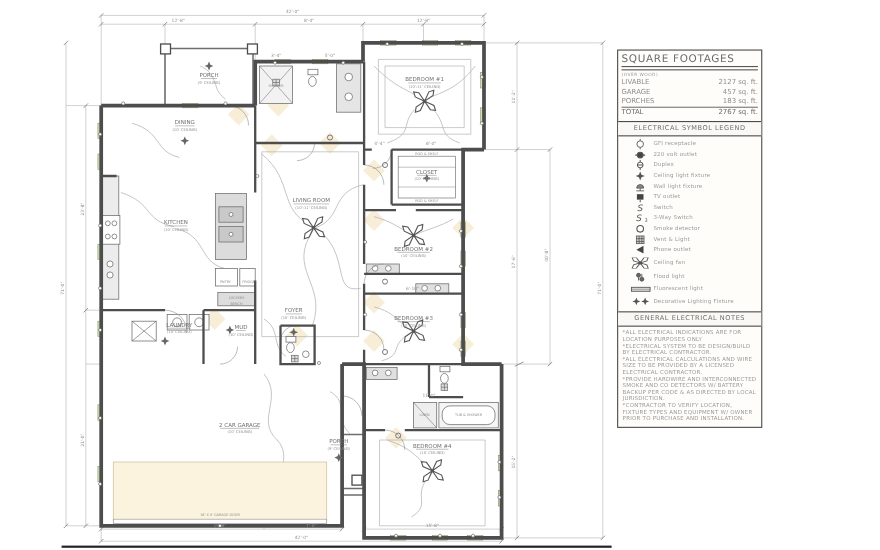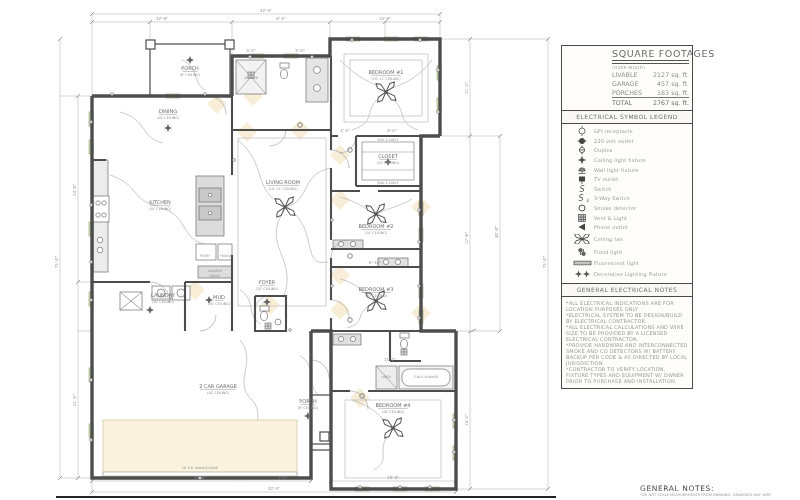"SQUARE FOOTAGES" .sf { margin-left: 47px -> none }
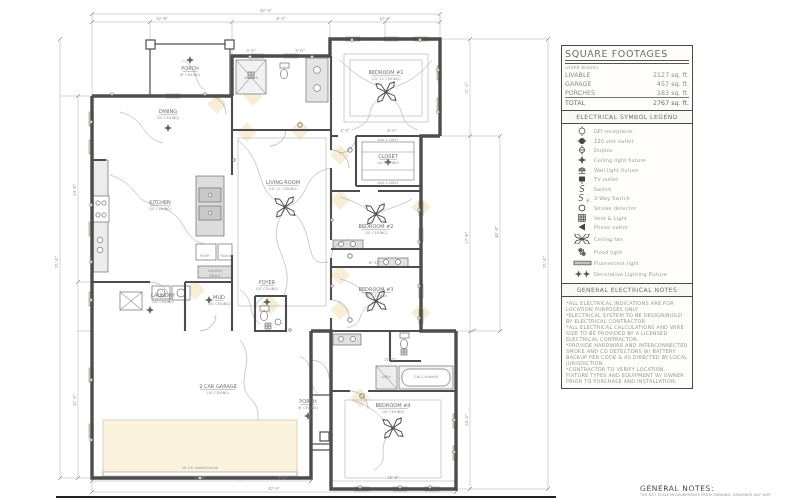"GENERAL NOTES:" div.gnotes { html: <div> <div>GENERAL NOTES:</div> <div>*DO NOT SCALE MEASUREMENTS FROM DRAWING. DRAWINGS MAY VARY</div> </div> -> none }
